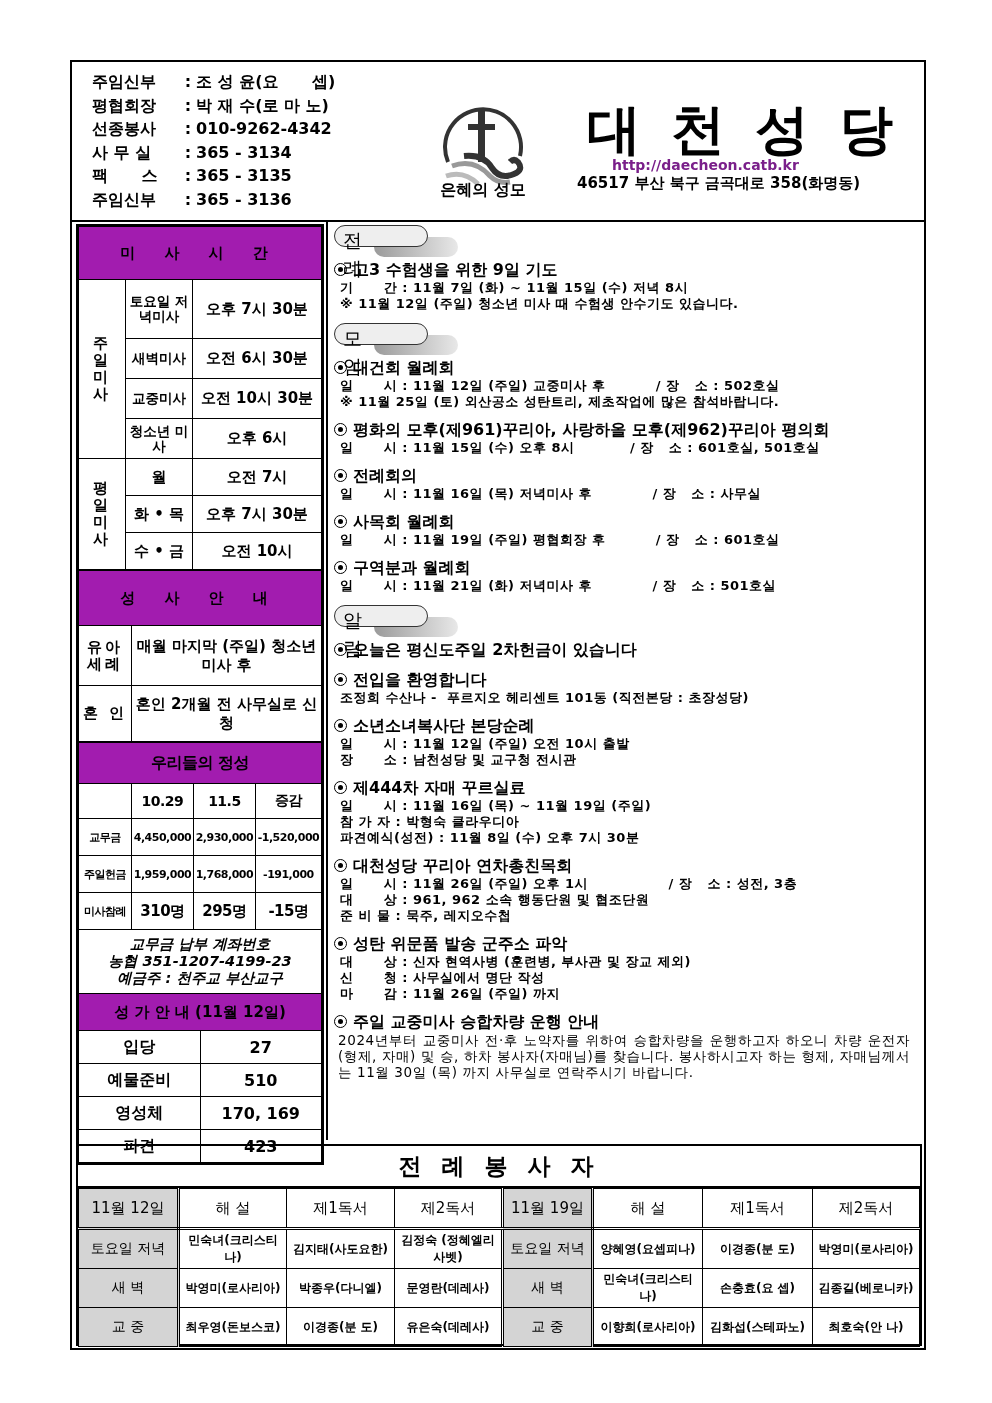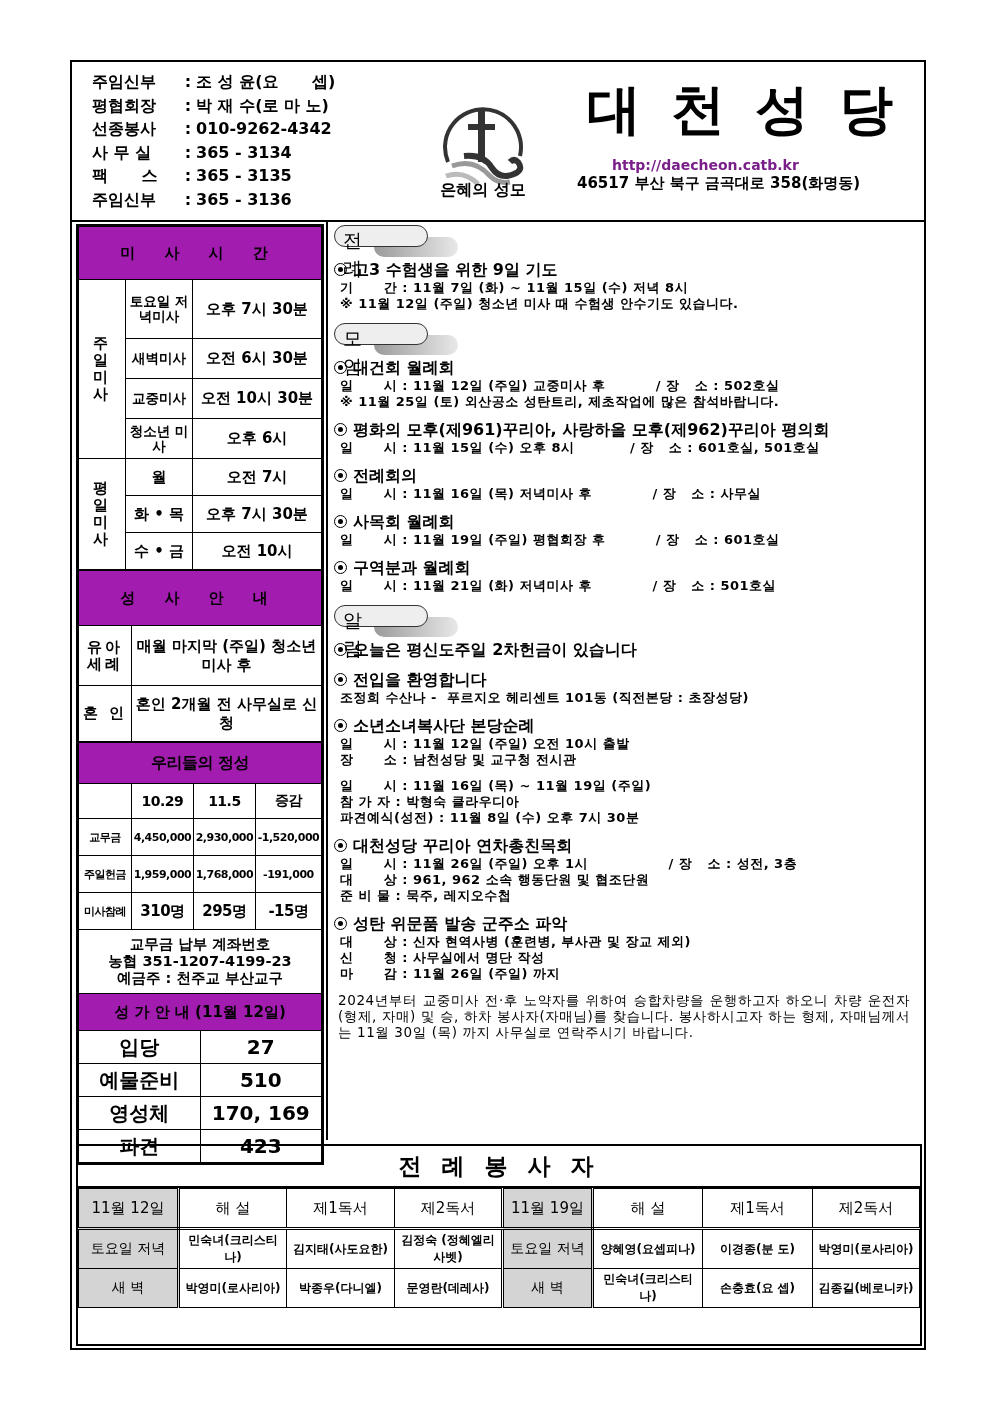"대천성당" .church-title { top: 12px -> 32px }
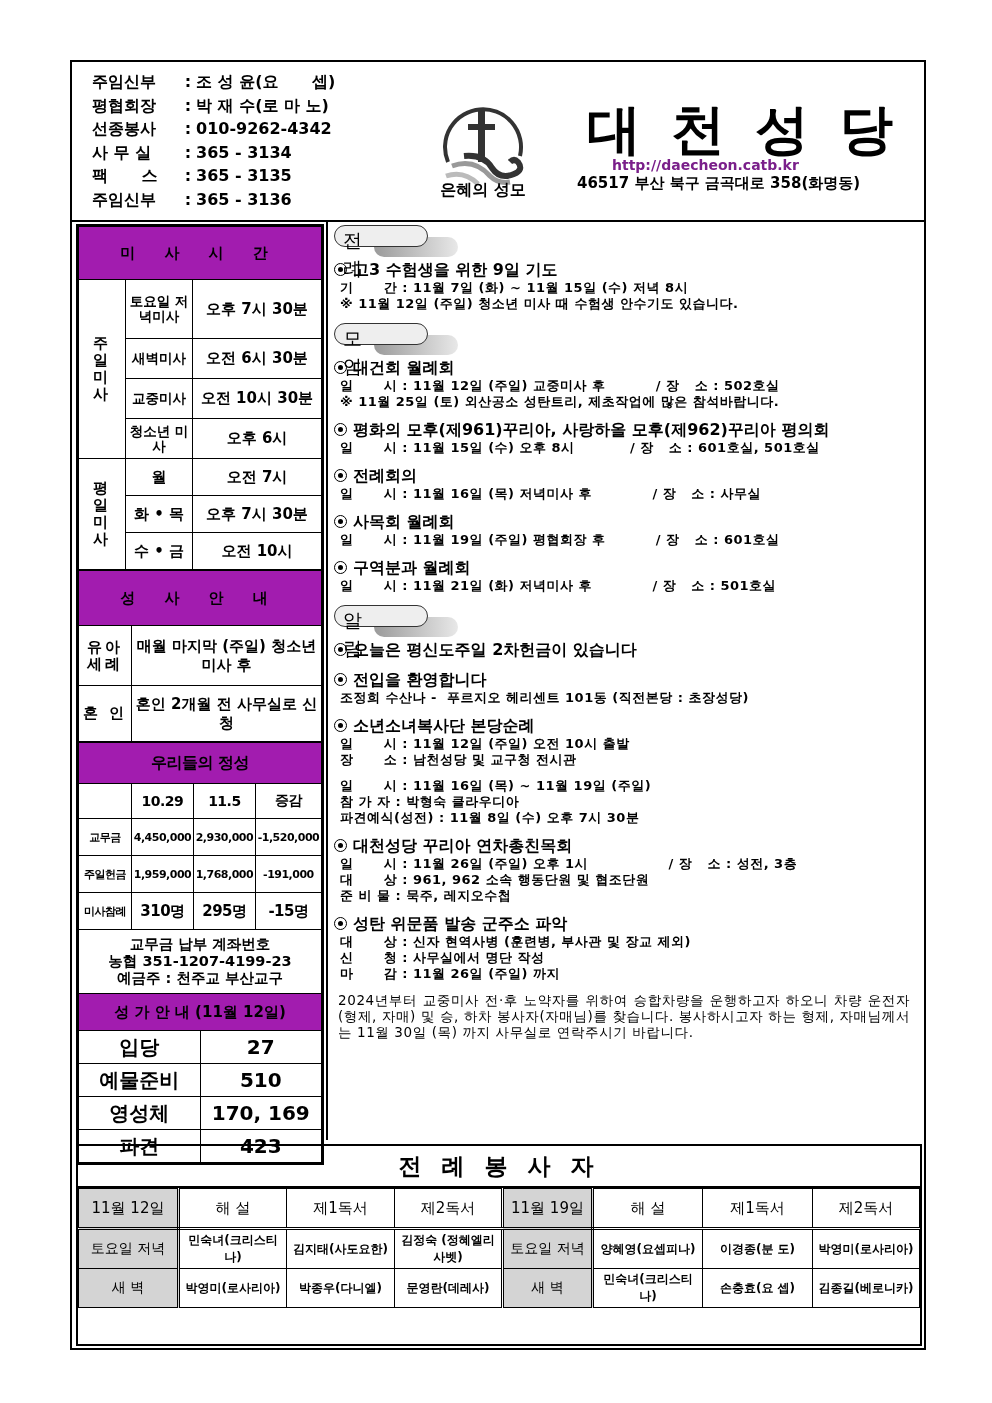"제444차 자매 꾸르실료" div.item-title { html: none -> <div><span></span><span>제444차 자매 꾸르실료</span></div> }
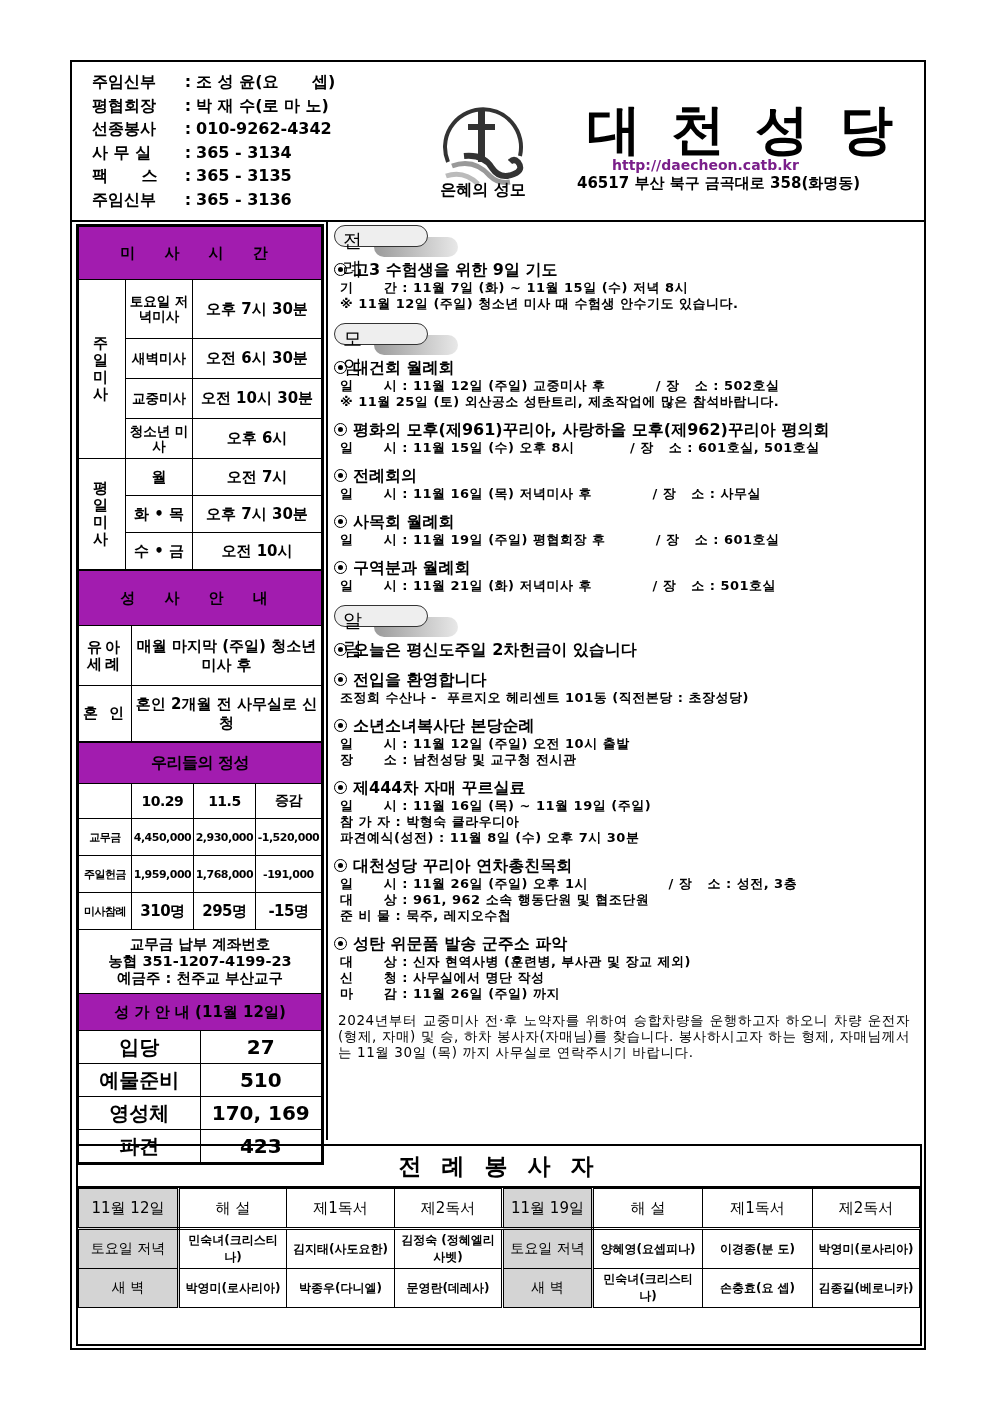"교무금 납부 계좌번호" .account { font-style: none -> italic }
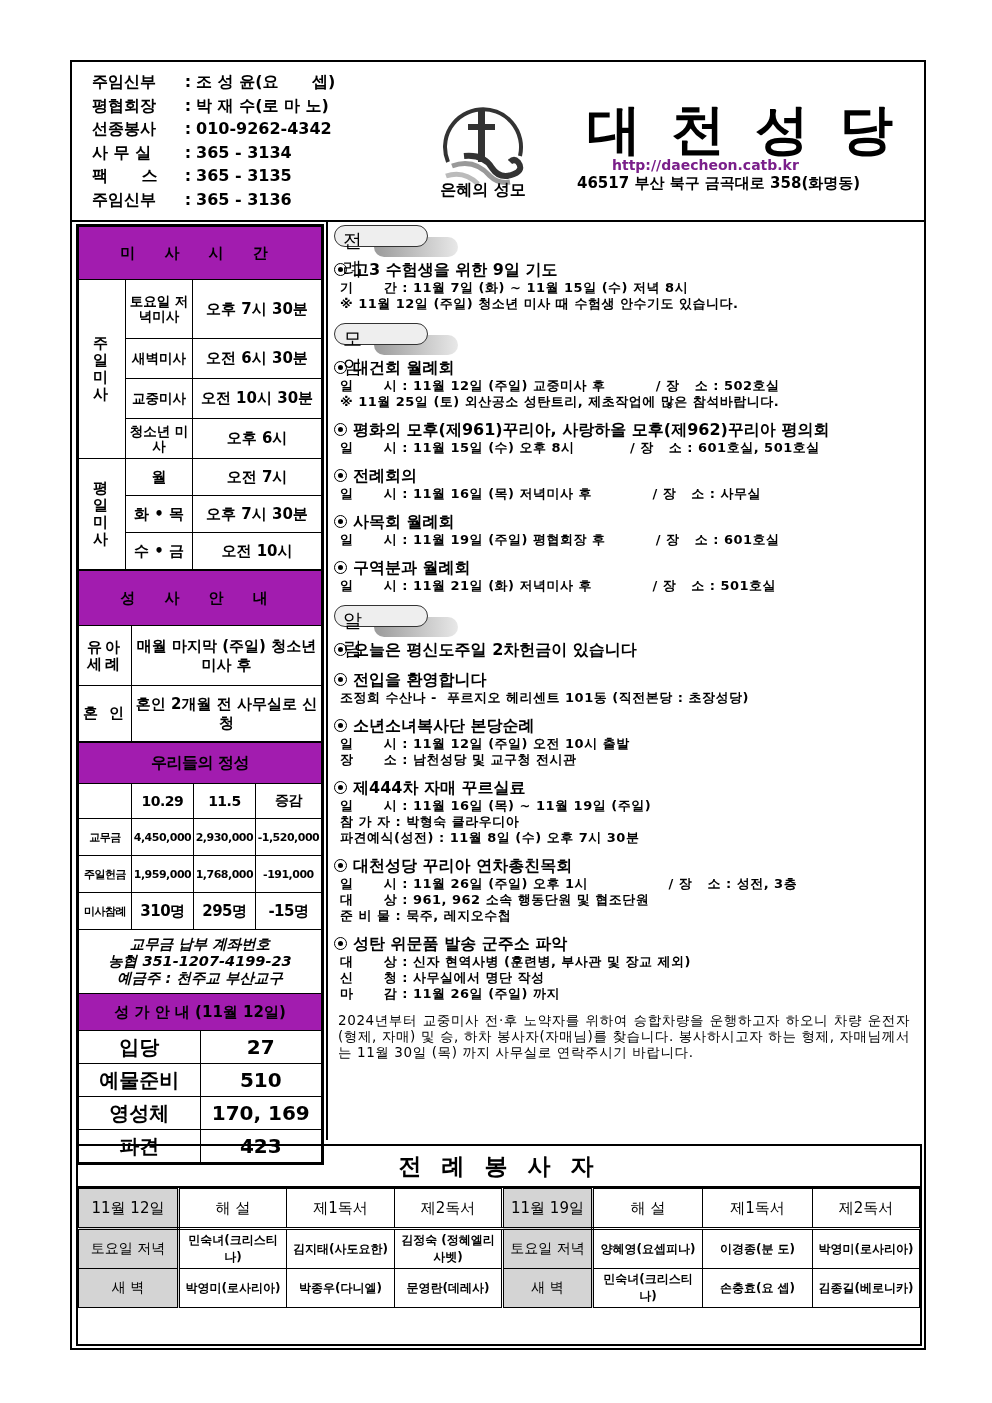"주일 교중미사 승합차량 운행 안내" div.item-title { html: none -> <div><span></span><span>주일 교중미사 승합차량 운행 안내</span></div> }
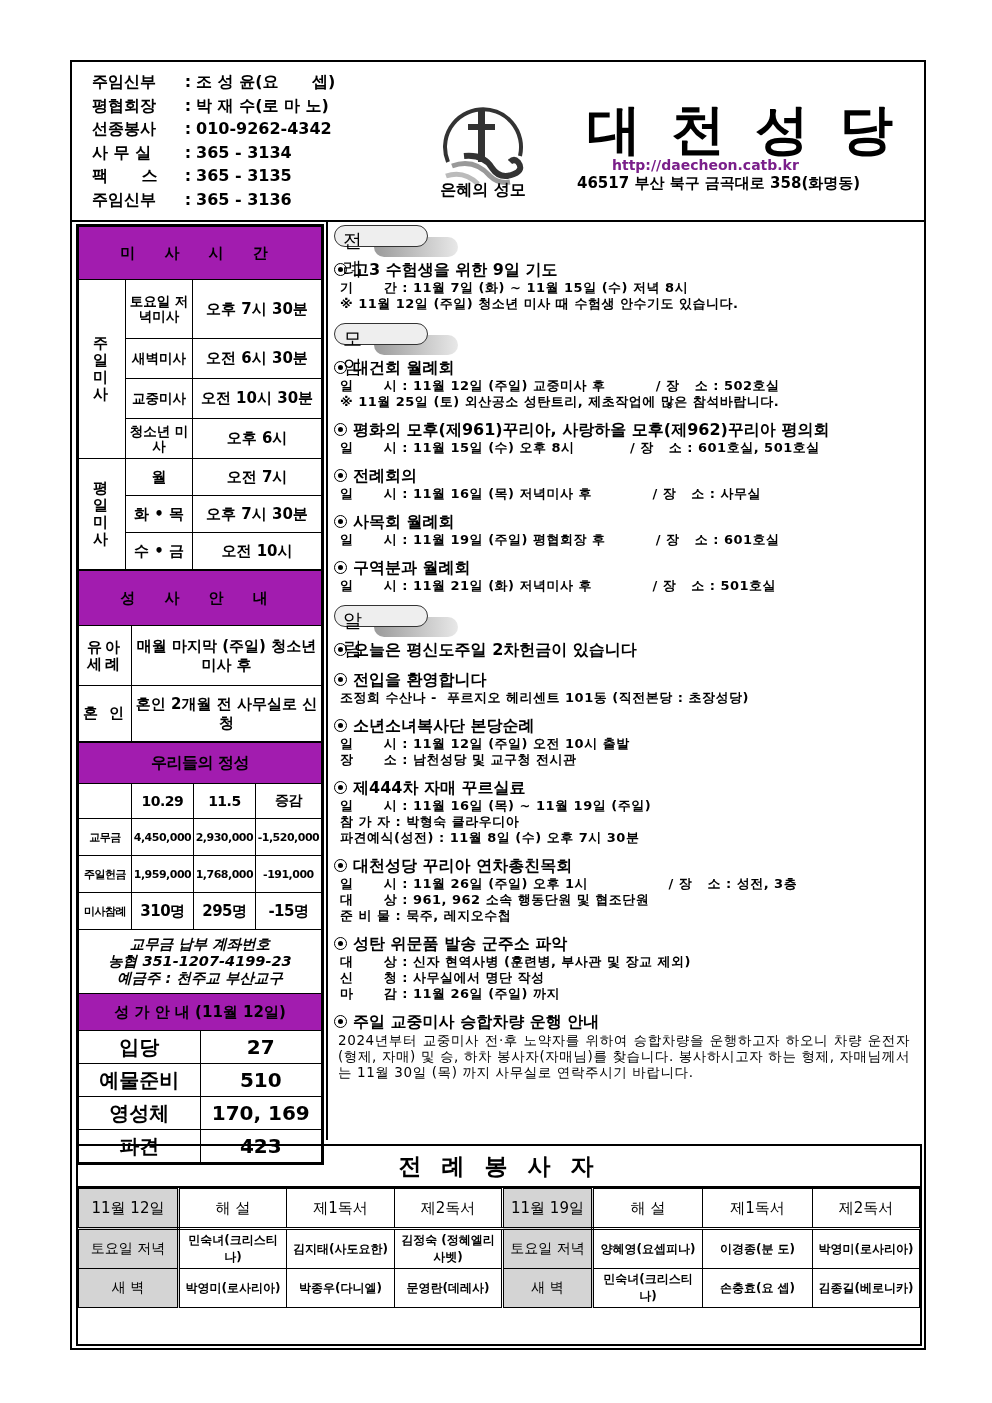"입당" .song td { font-size: 20px -> 16px }
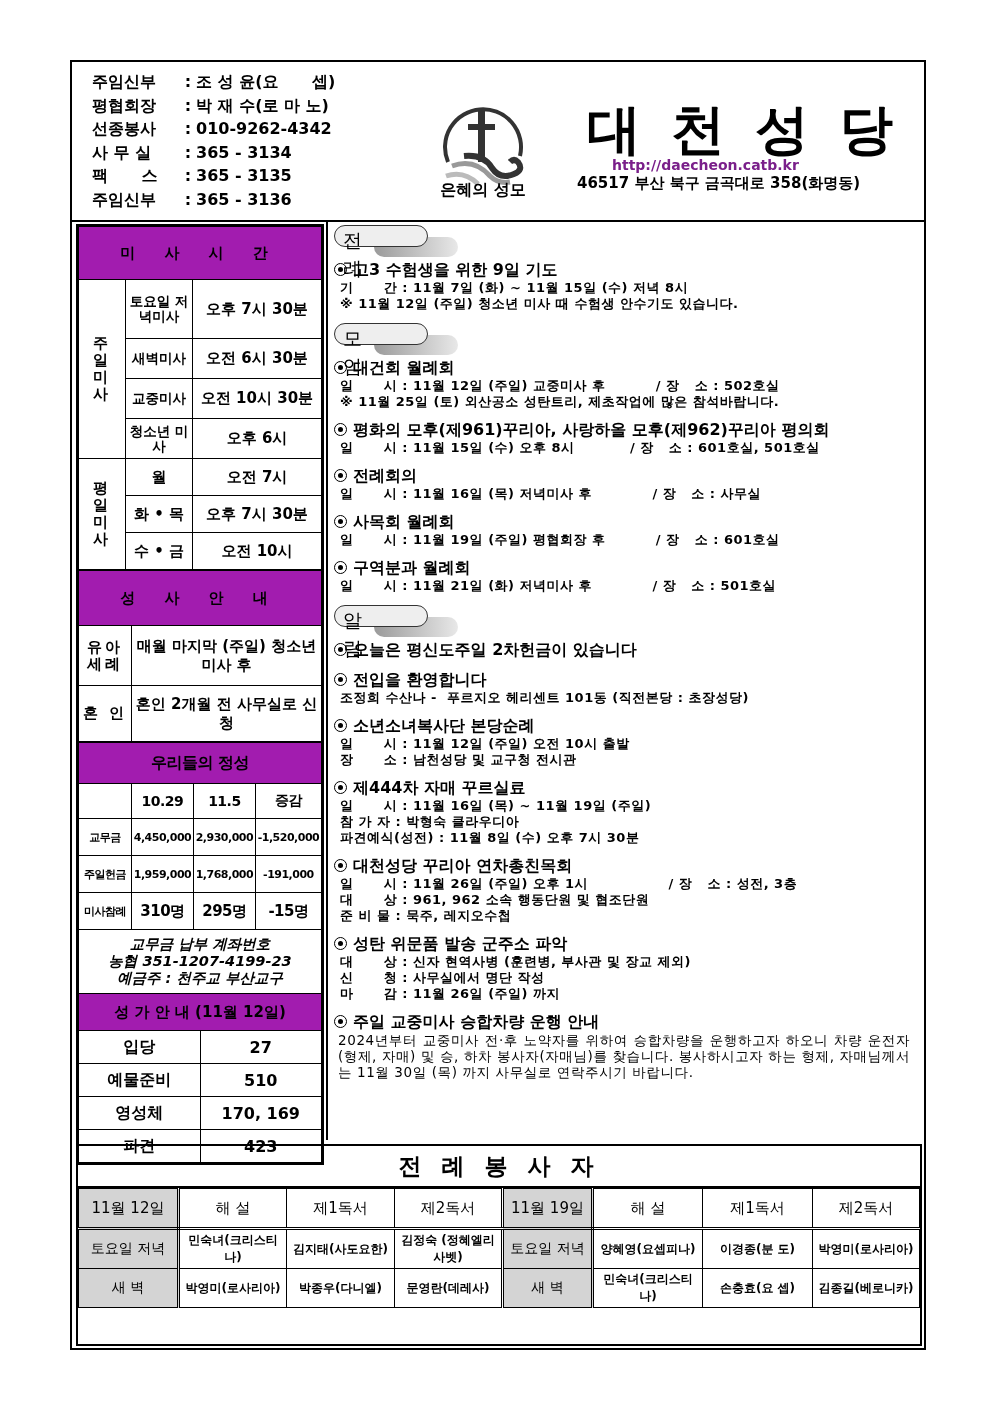"교 중" tr { html: none -> <tr> <td>교 중</td> <td>최우영(돈보스코)</td> <td>이경종(분 도)</td> <td>유은숙(데레사)</td> <td>교 중</td> <td>이향희(로사리아)</td> <td>김화섭(스테파노)</td> <td>최호숙(안 나)</td> </tr> }
